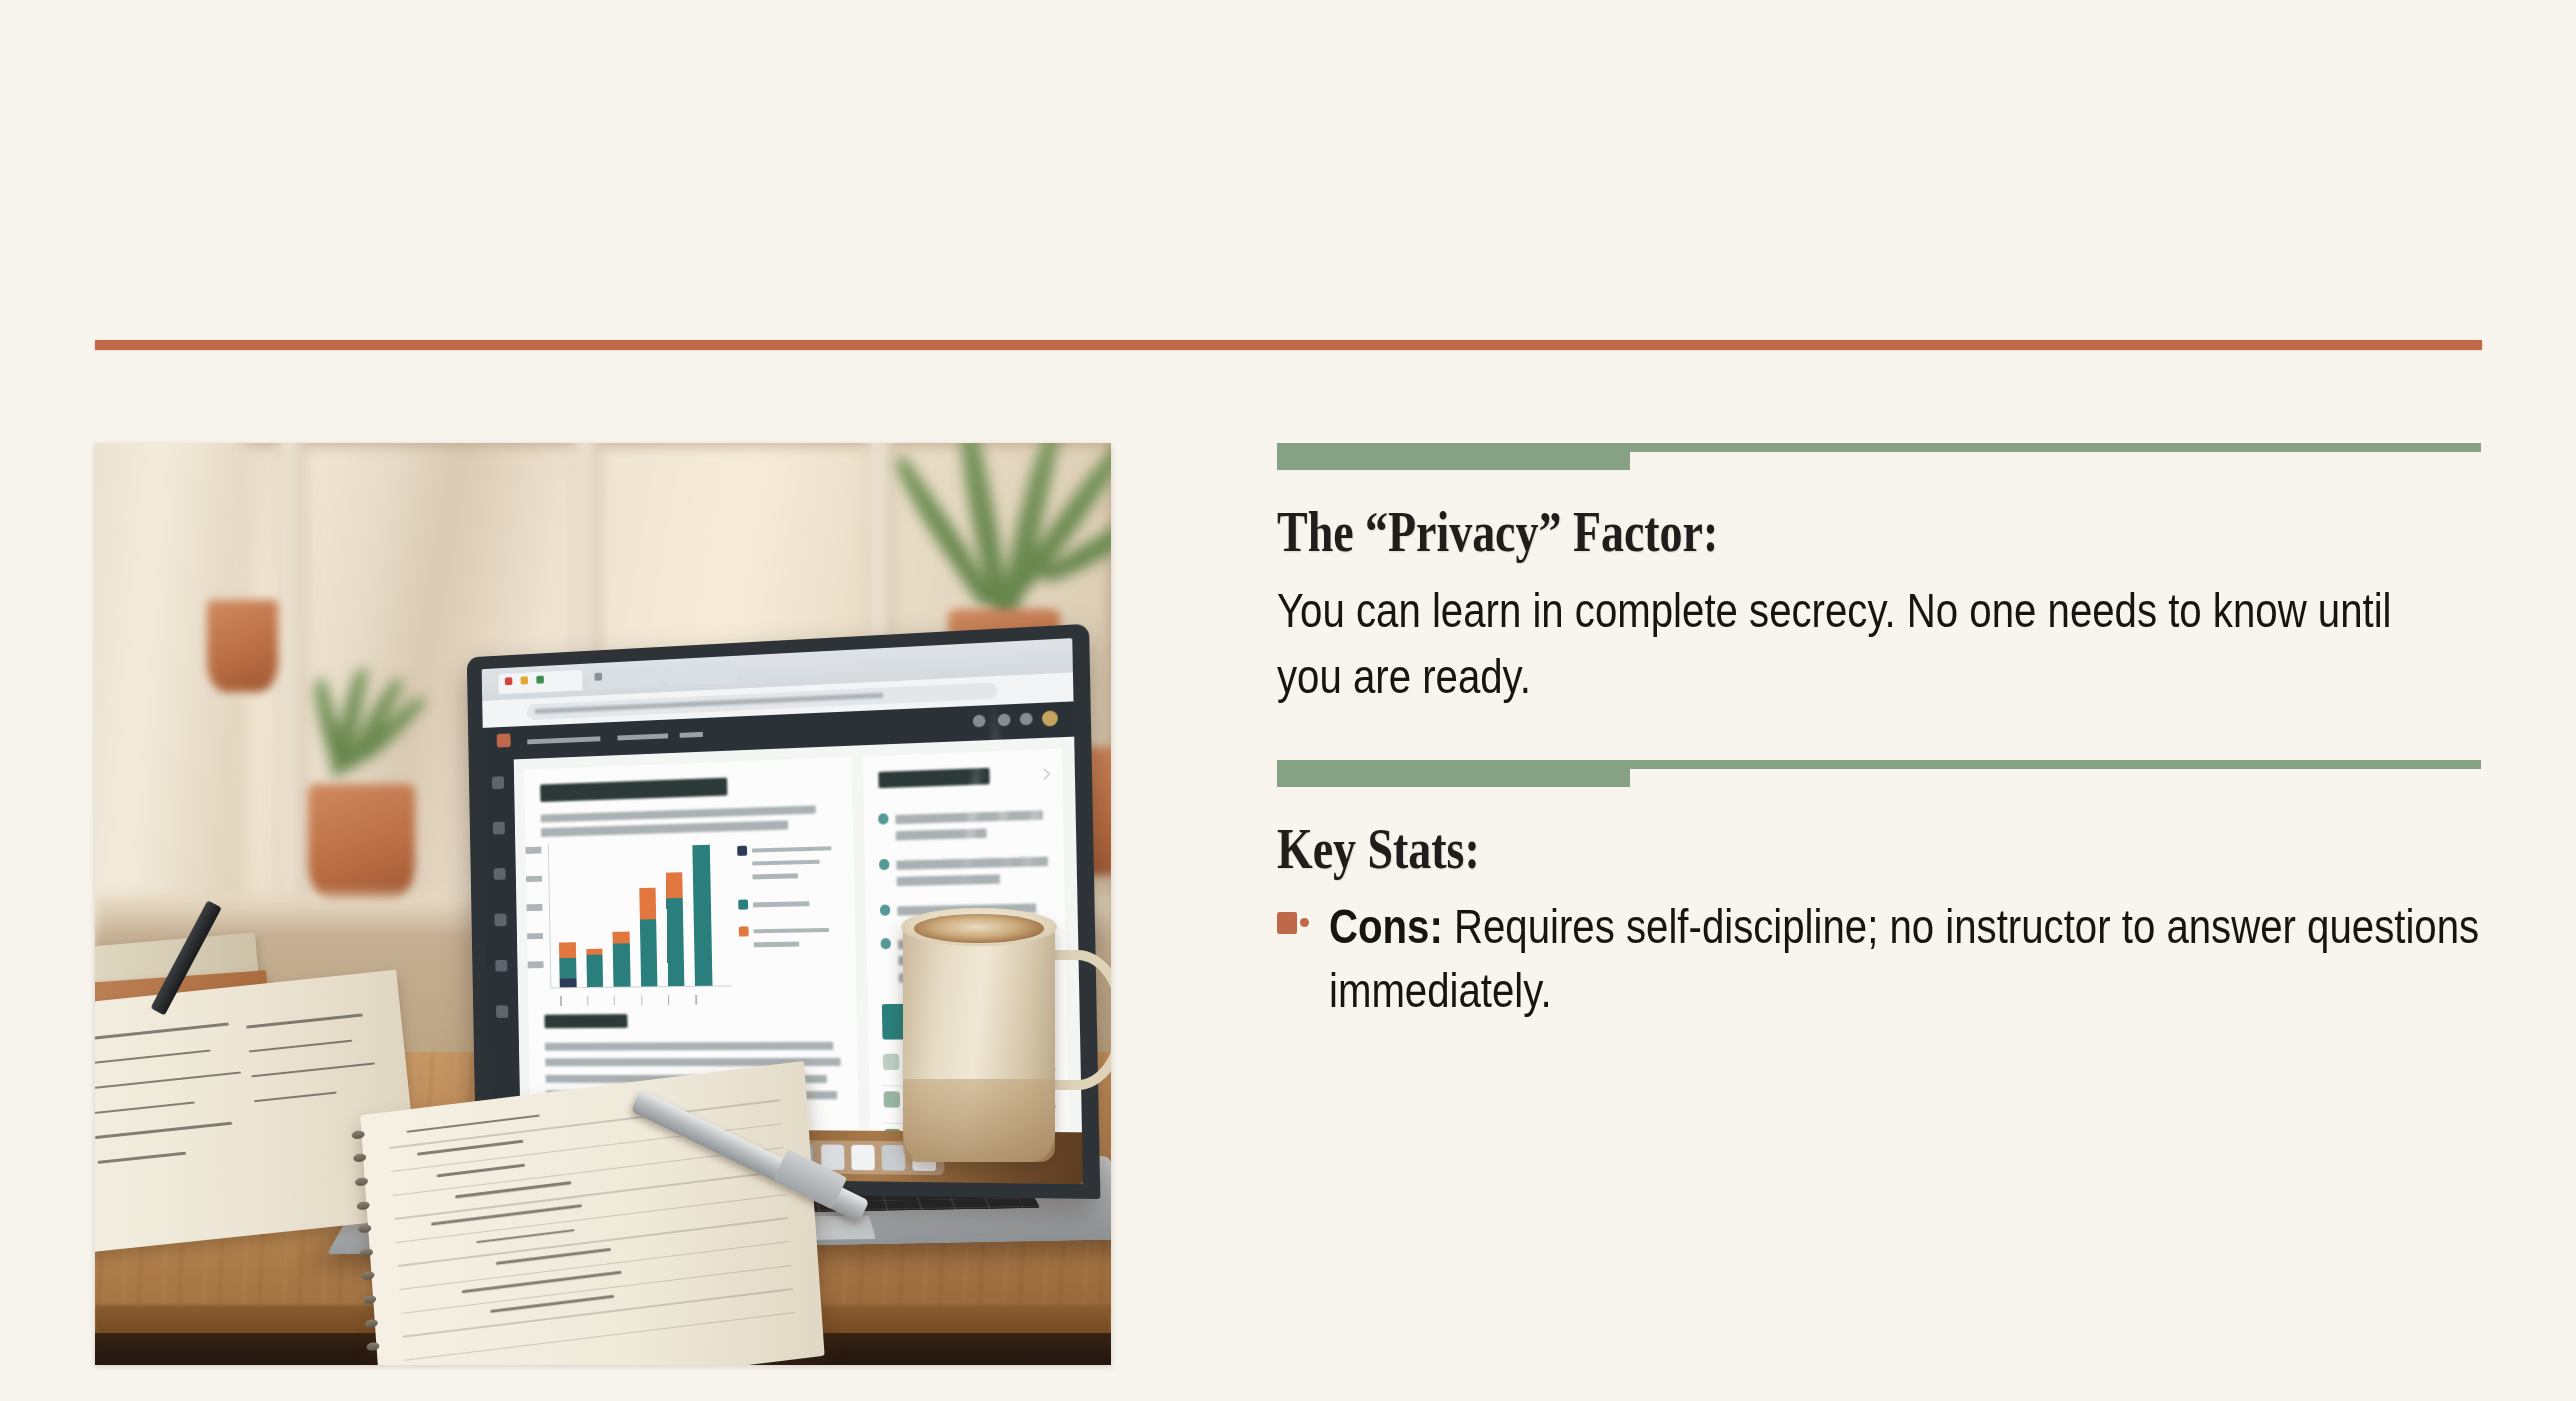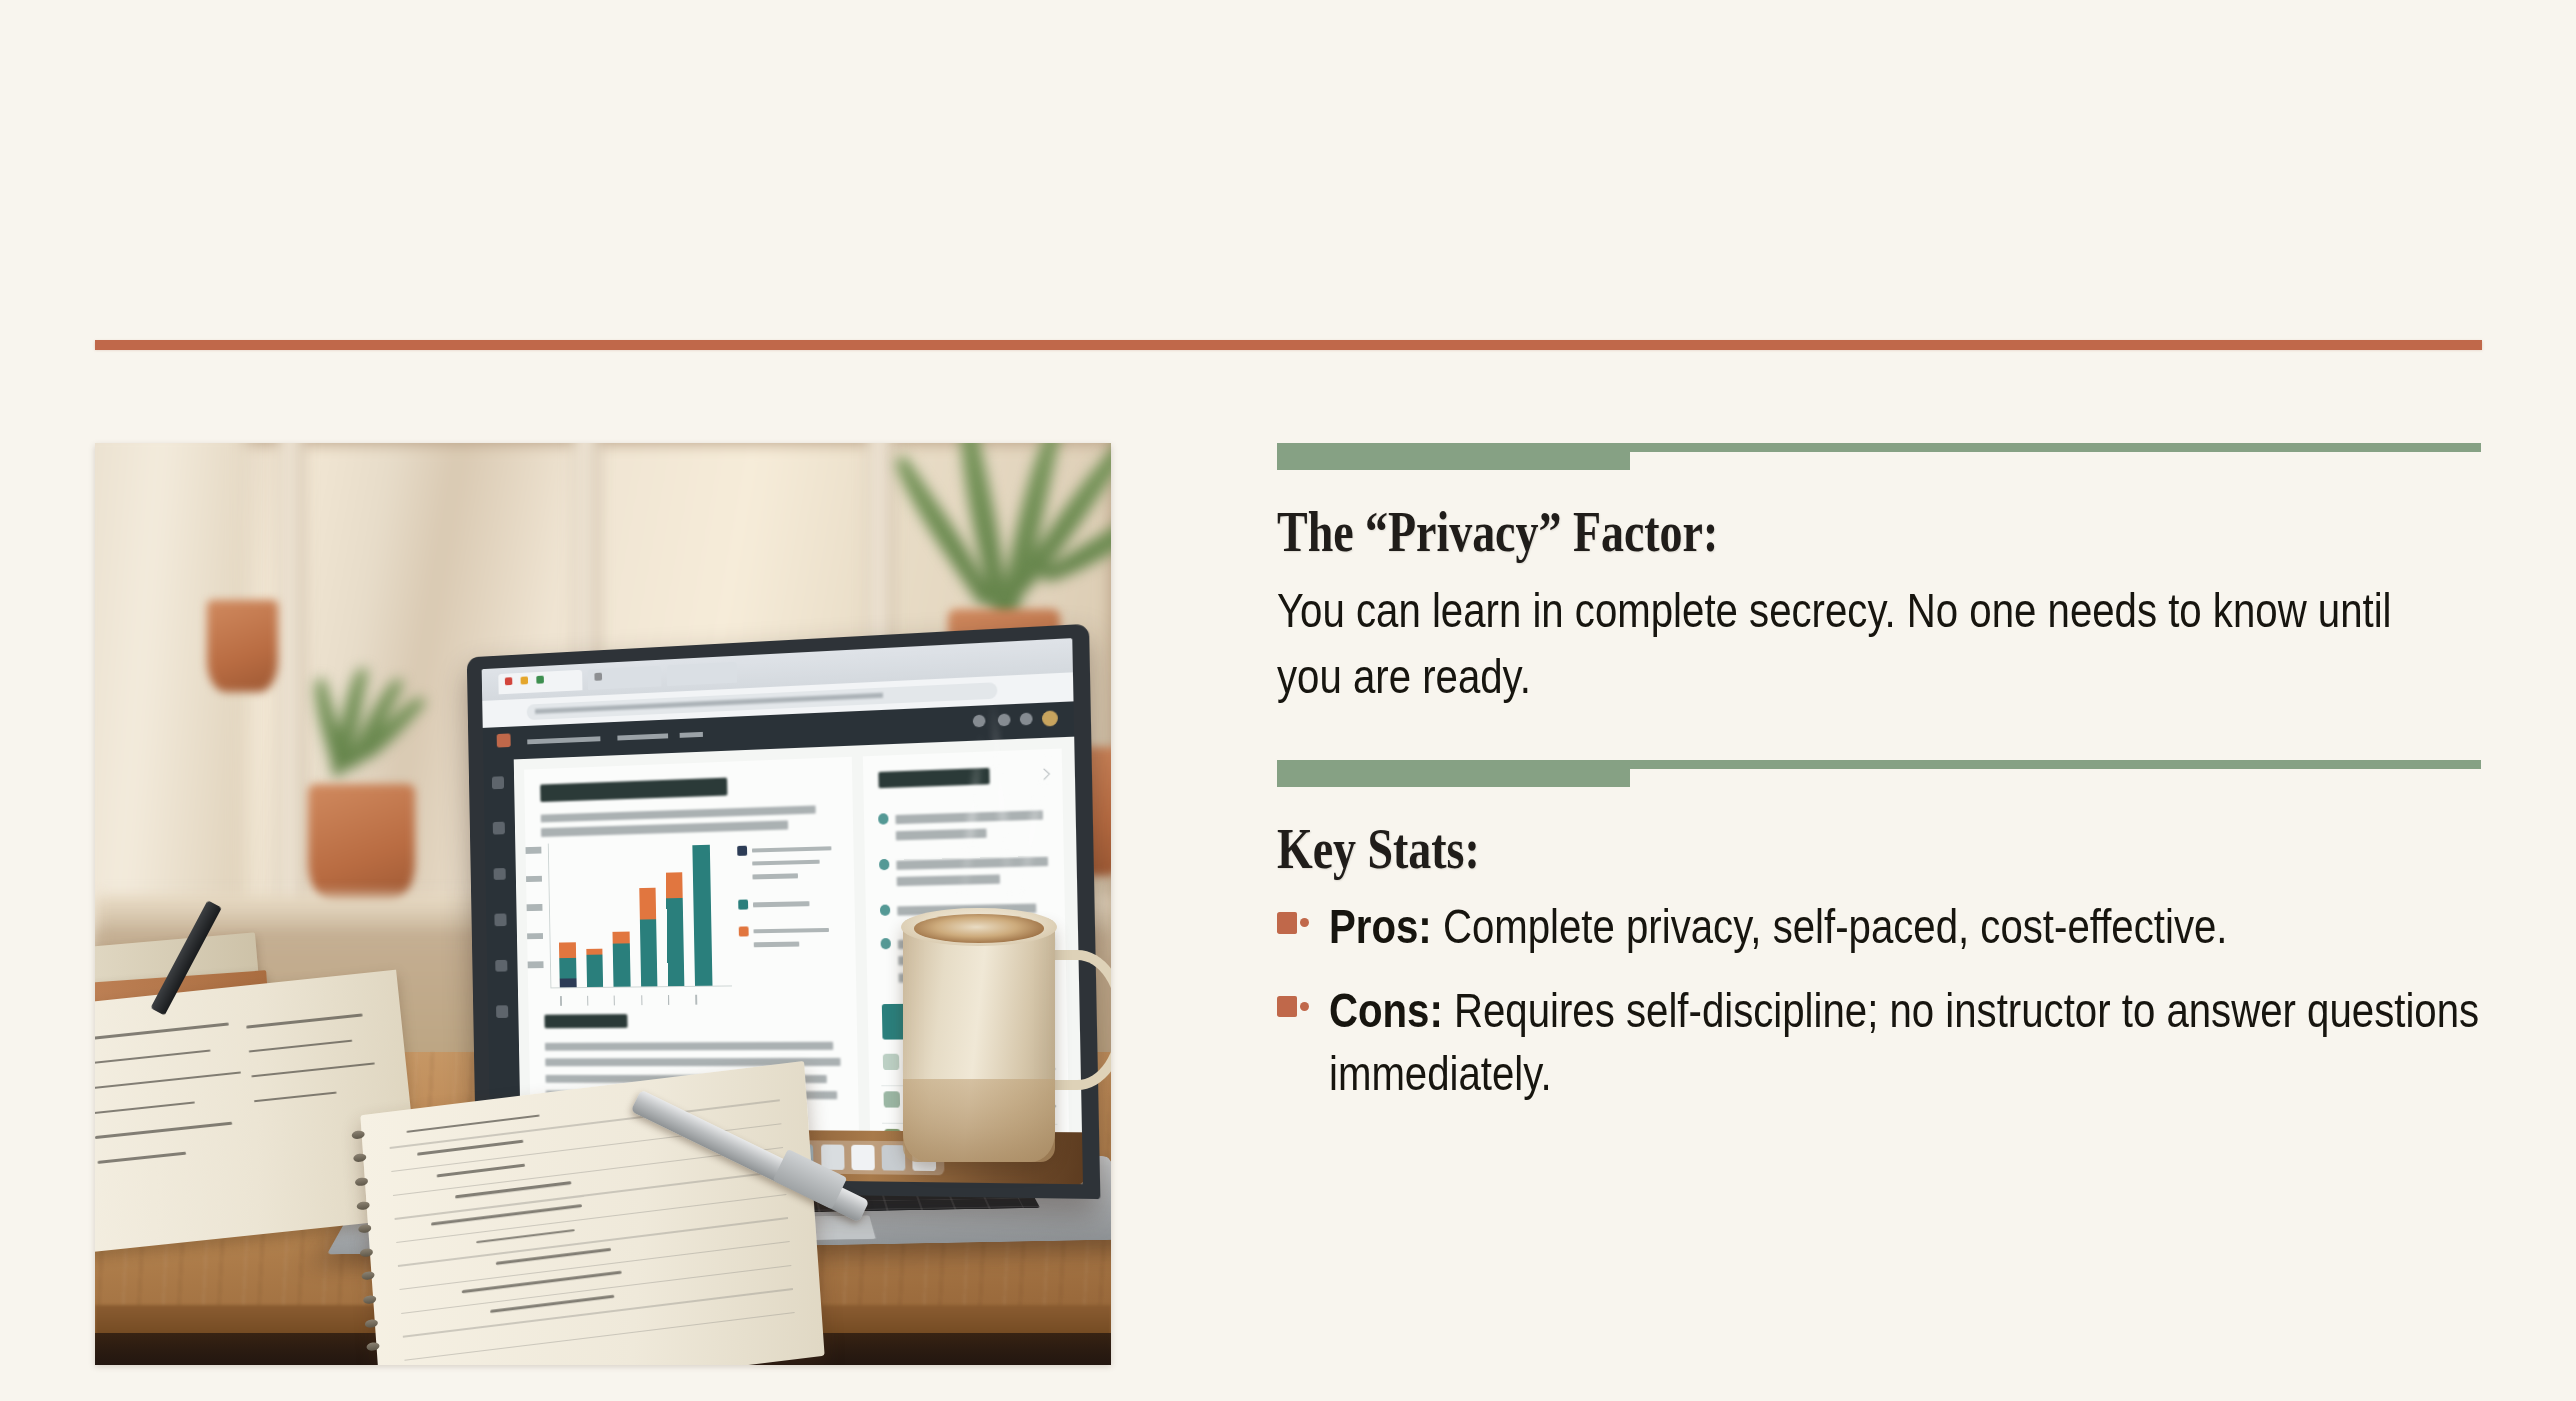"Pros: Complete privacy, self-paced," li.stat-item { html: <li> <span></span> <span><b>Pros:</b> <span>Complete privacy, self-paced, cost-effective.</span></span> </li> -> none }
